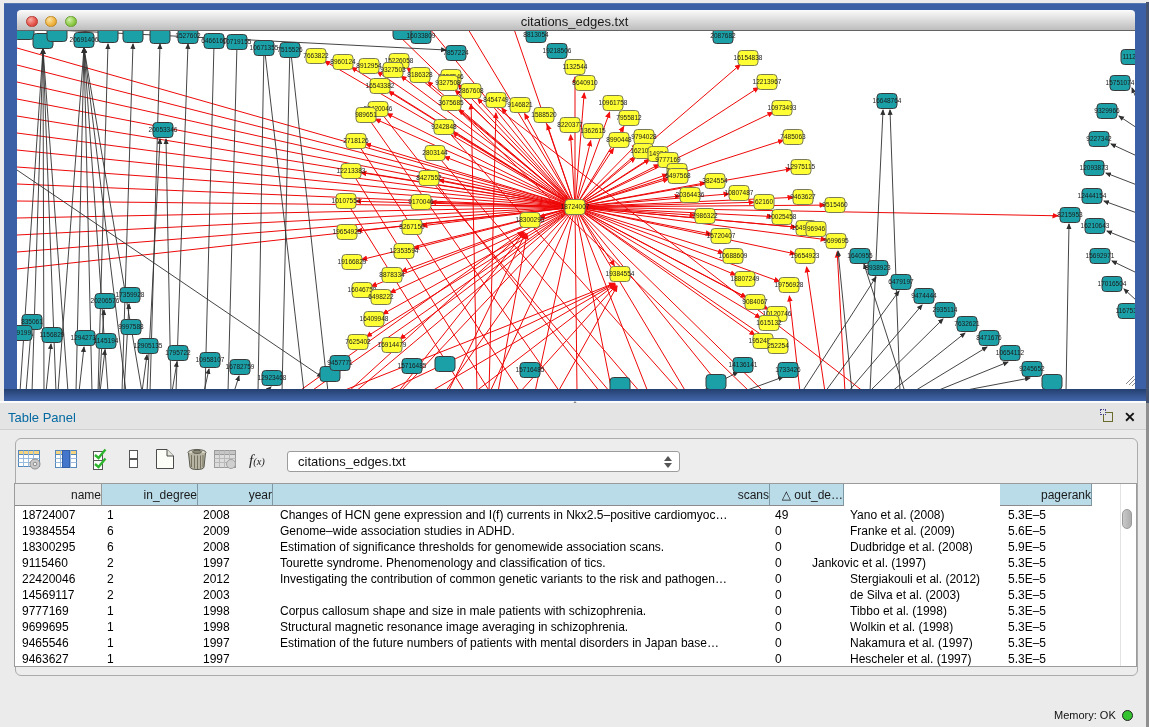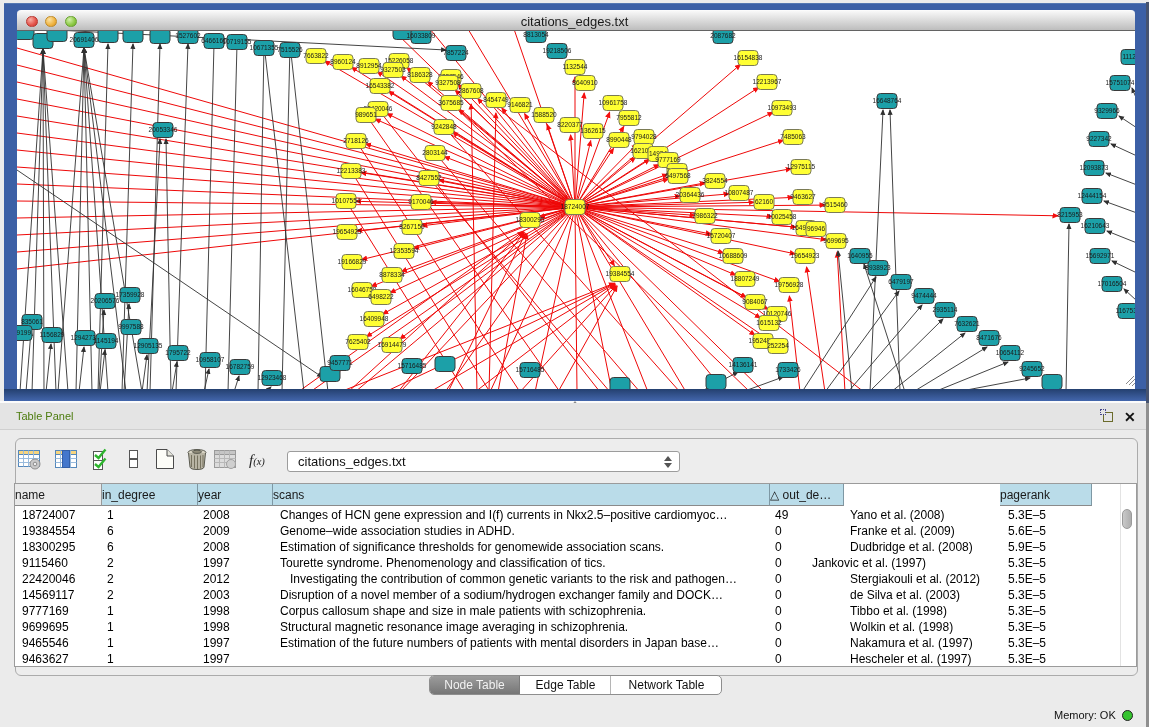"Table Panel" #tp-title { color: #4d7c0f -> #0369a1; font-size: 11px -> 13px; left: 16px -> 8px }
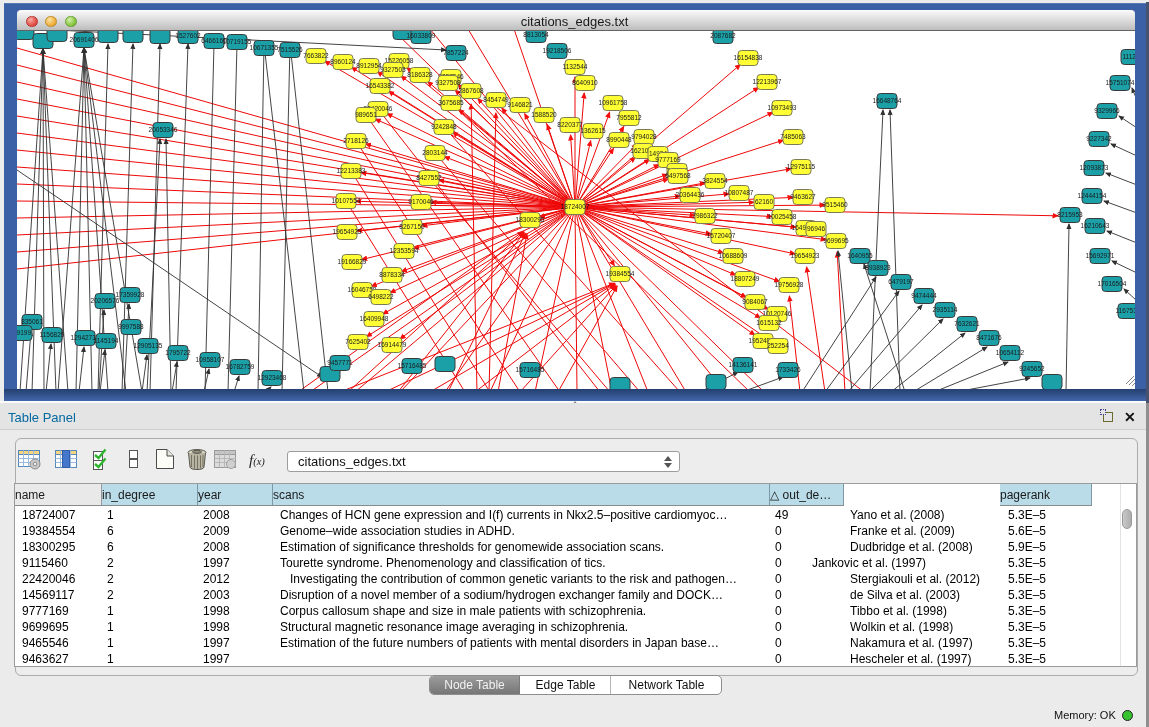"name" .hc { text-align: left -> right }
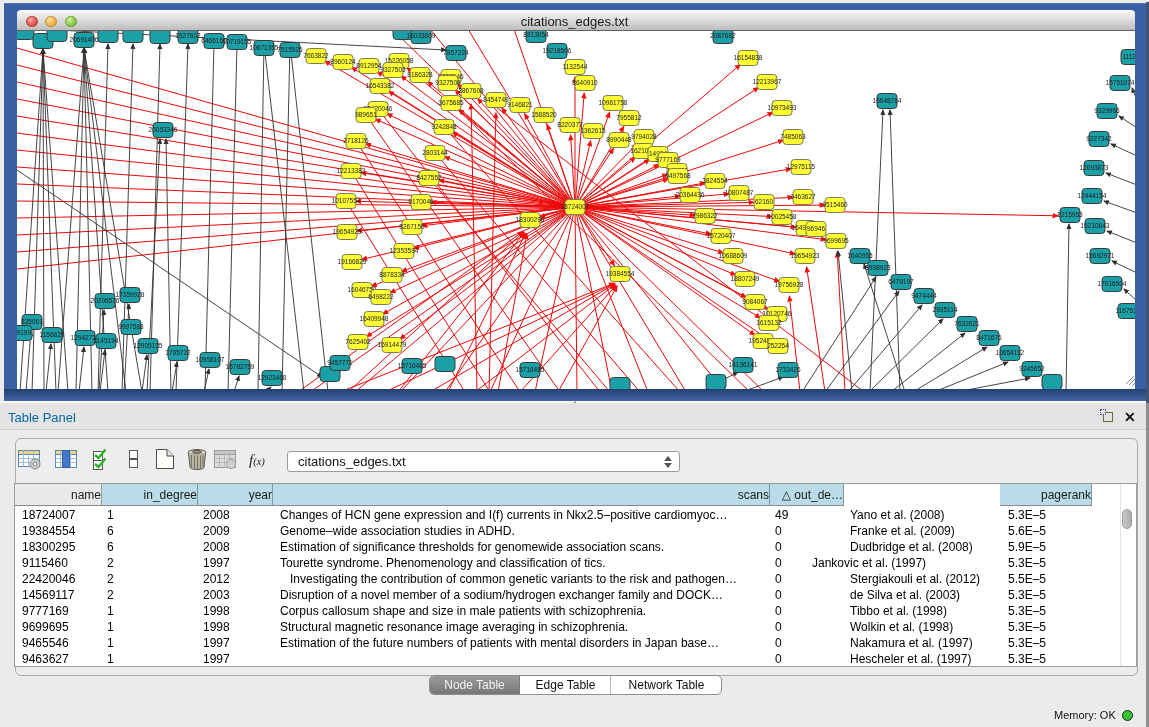"Investigating the contribution of common" span { left: 275px -> 265px }
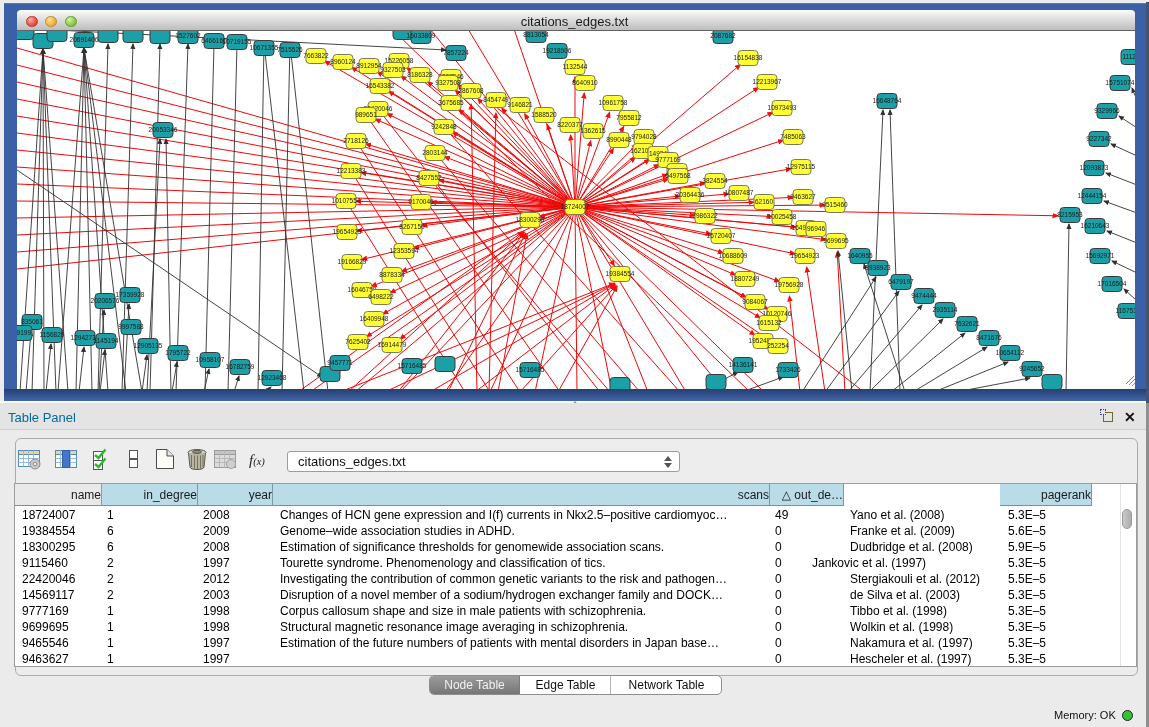"Disruption of a novel member" span { html: <span>Disruption of a novel member of a sodium/hydrogen exchanger family and DOCK…</span> -> none }
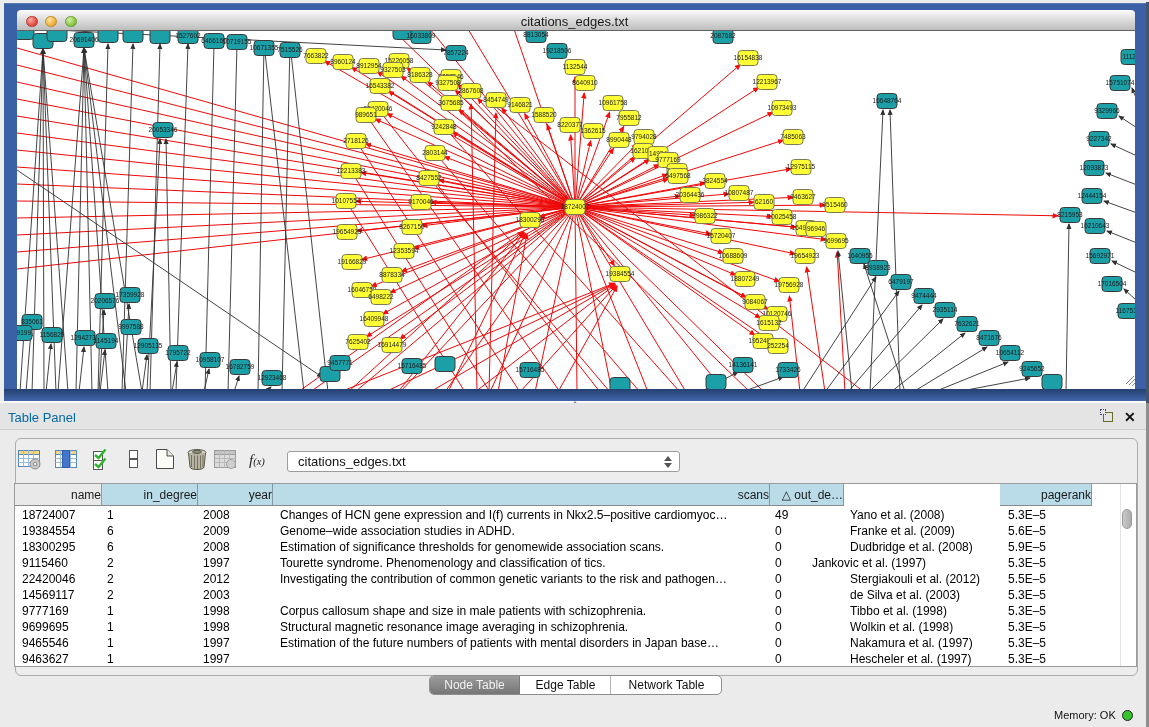"Node Table" div.abs { html: <div> <div>Node Table</div> <div>Edge Table</div> <div>Network Table</div> </div> -> none }
